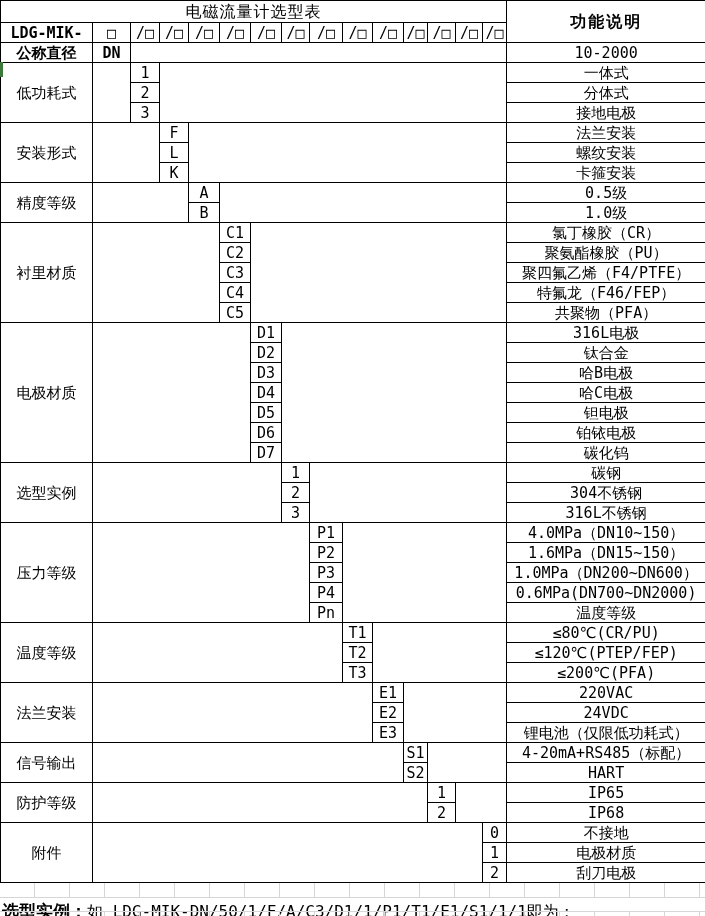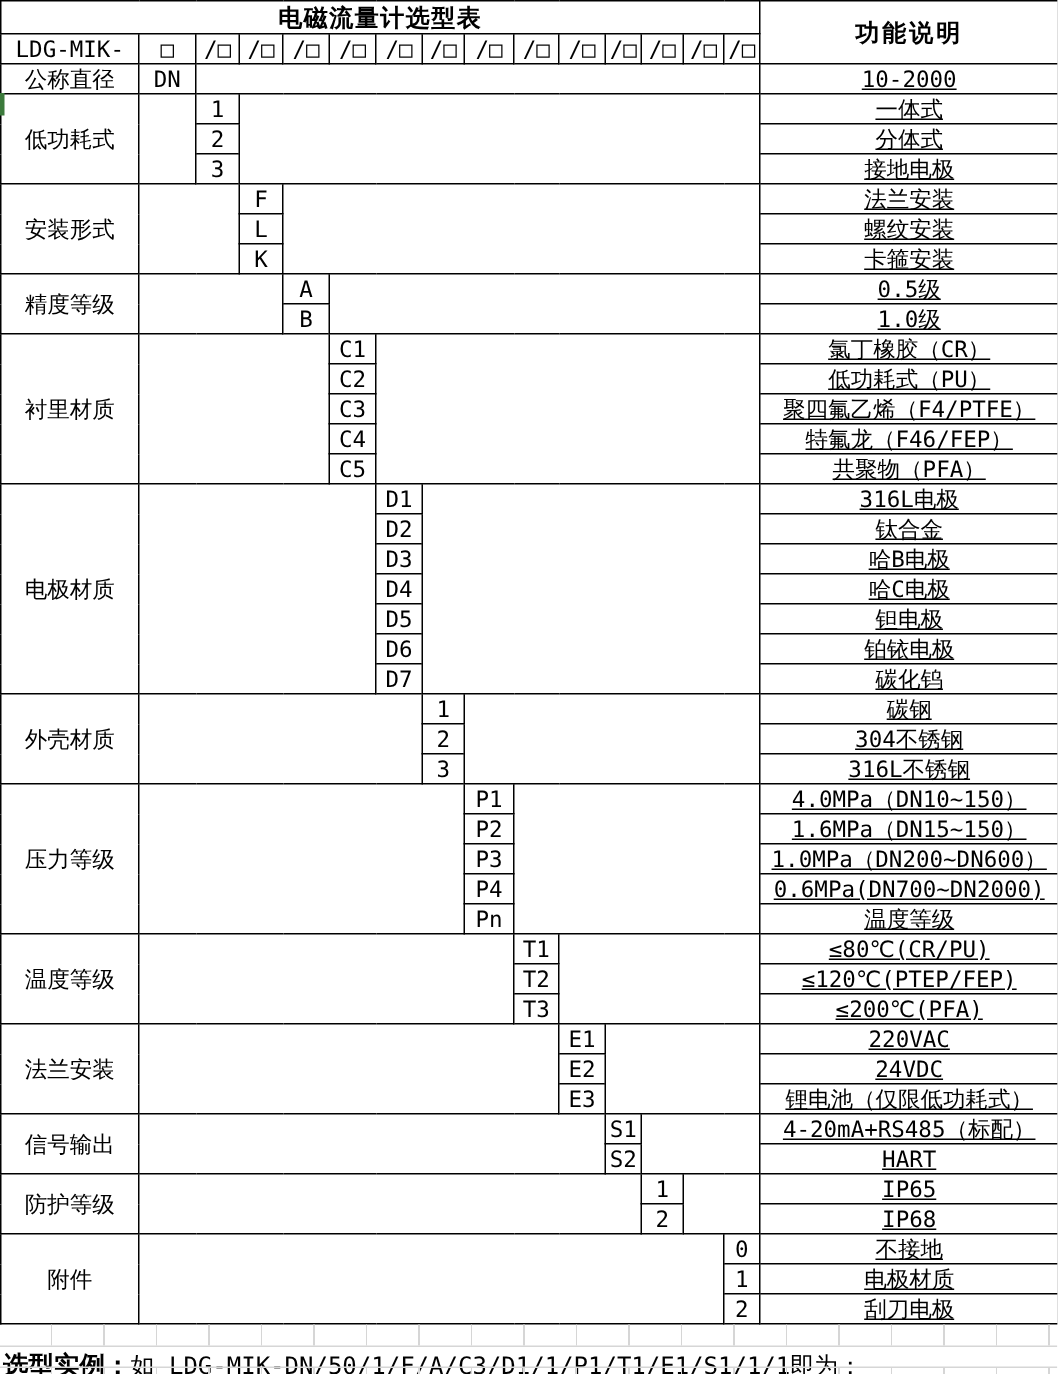"电磁流量计选型表" td.title { font-weight: bold -> none }
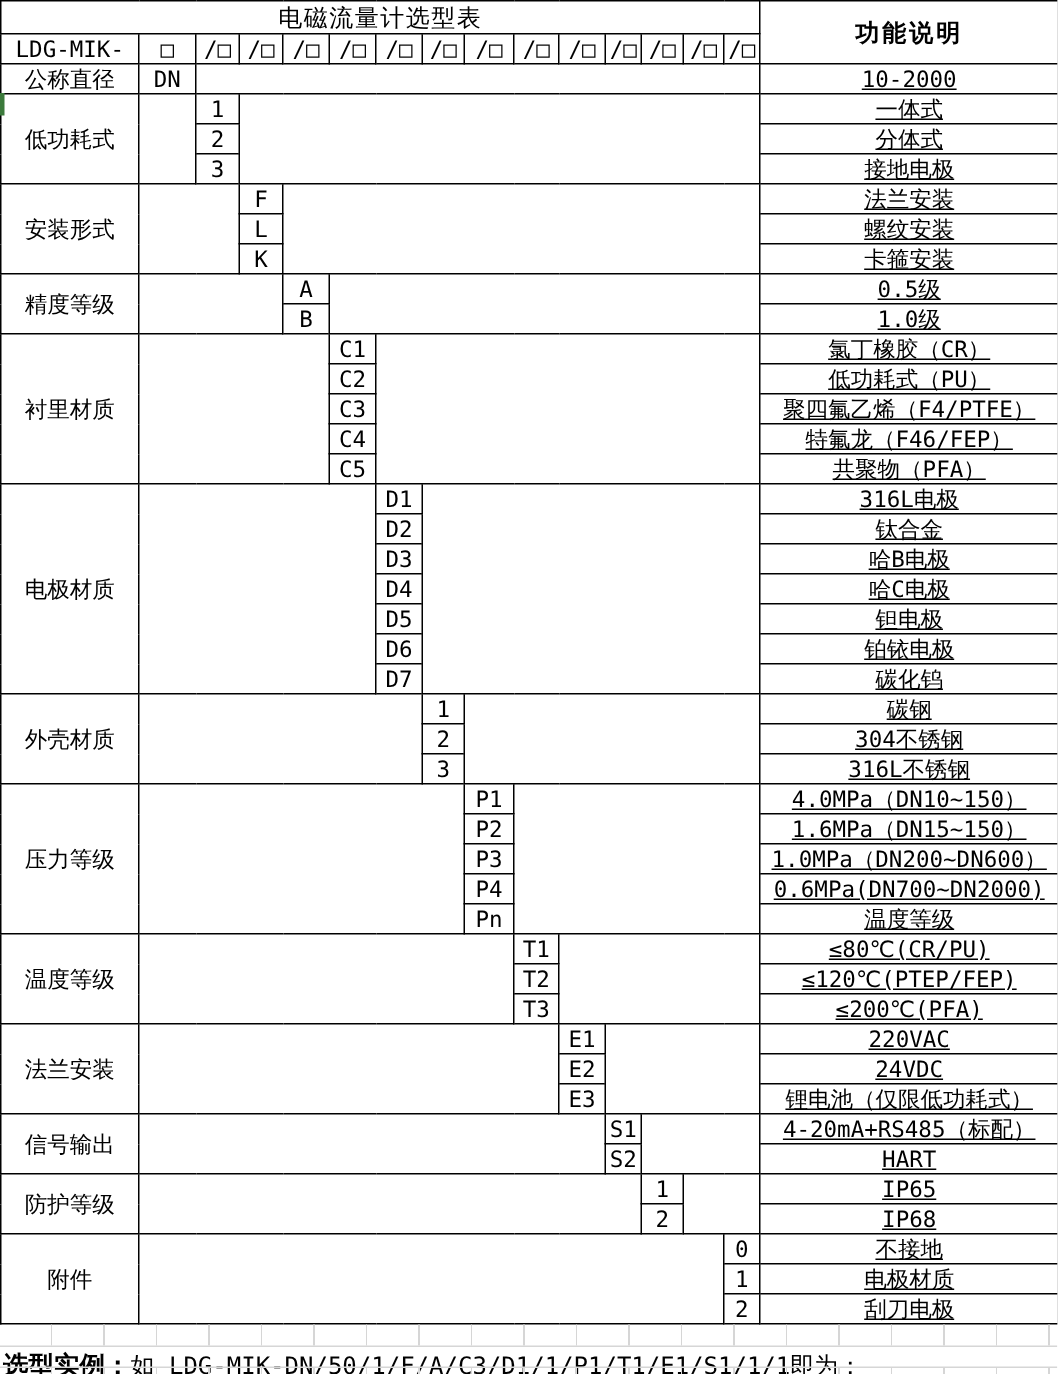"LDG-MIK-" td.left { font-weight: none -> bold }
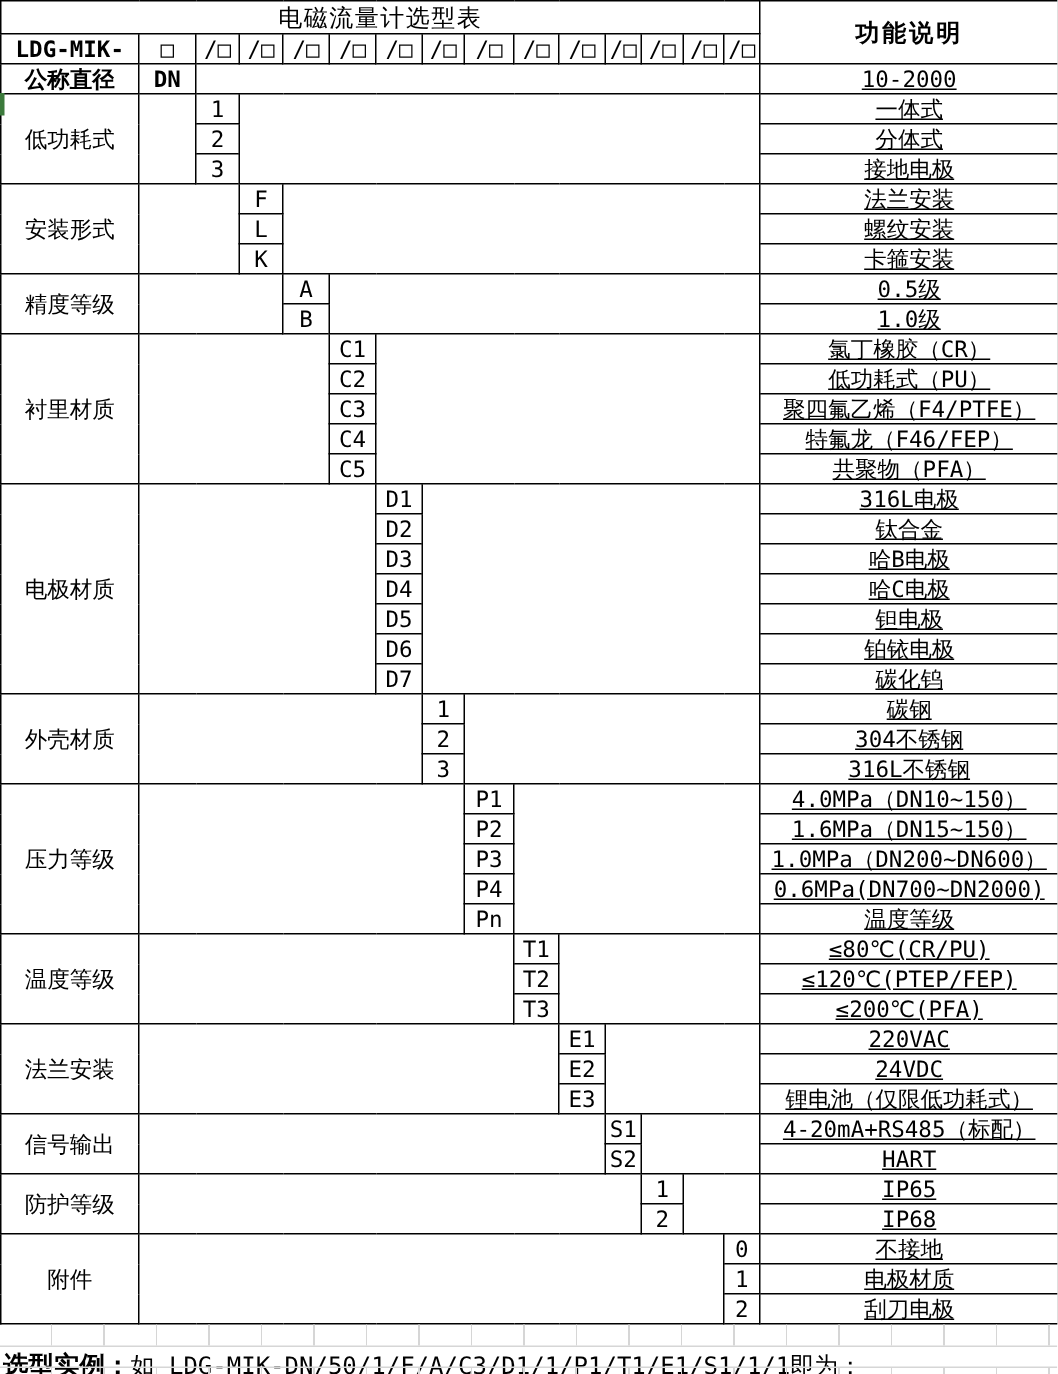"10-2000" td.desc { text-decoration: underline -> none }
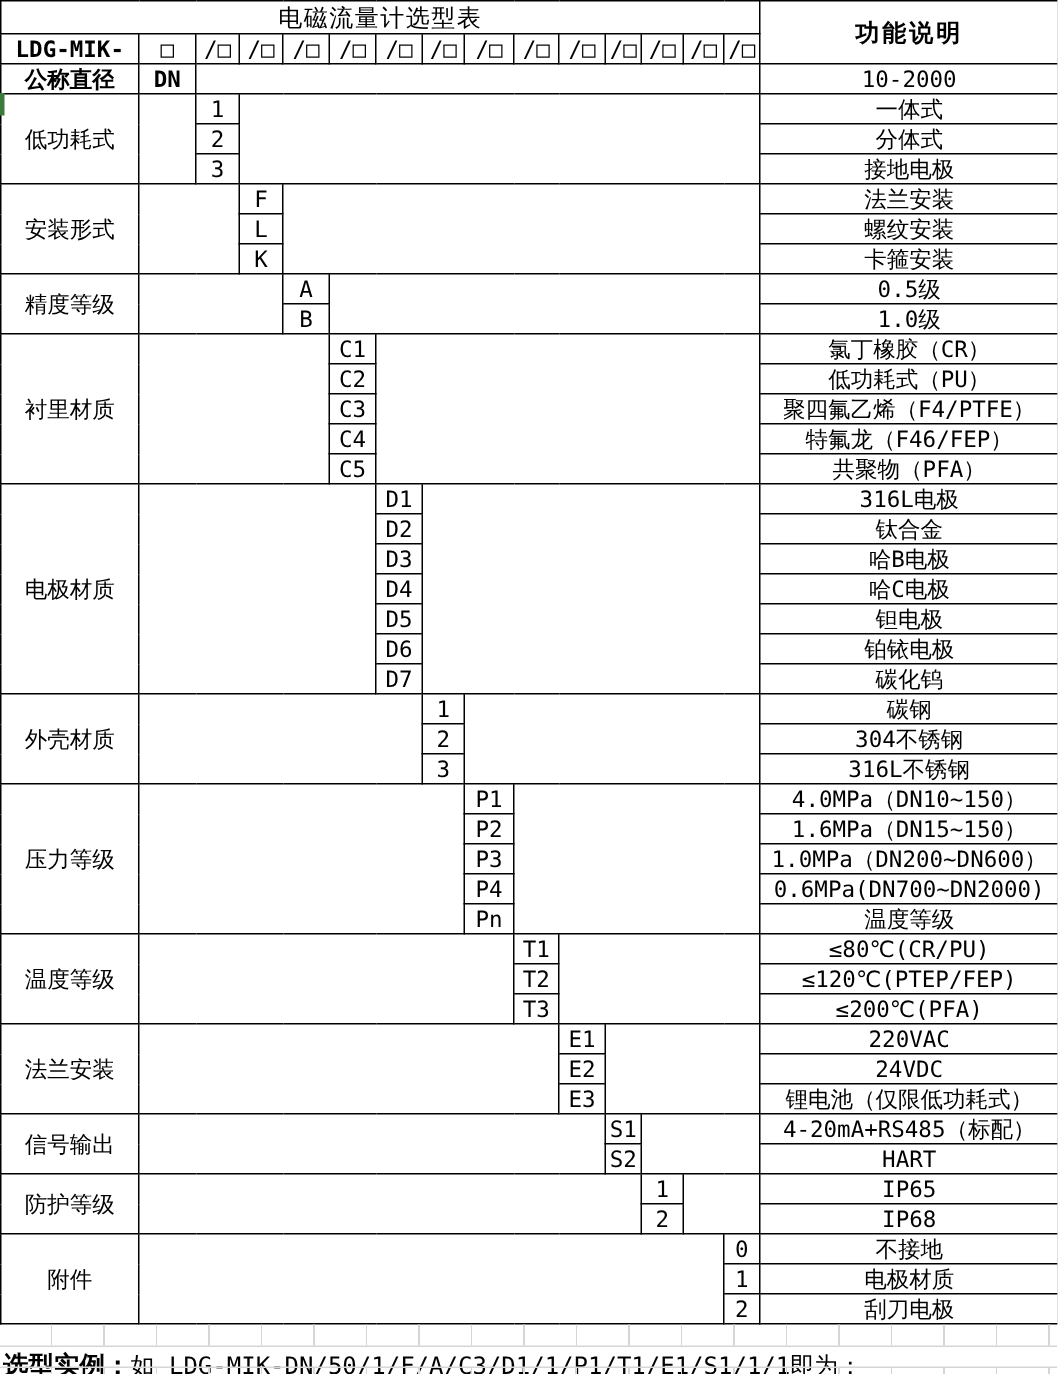"低功耗式（PU）" td.desc { text: 低功耗式 -> 聚氨酯橡胶 }
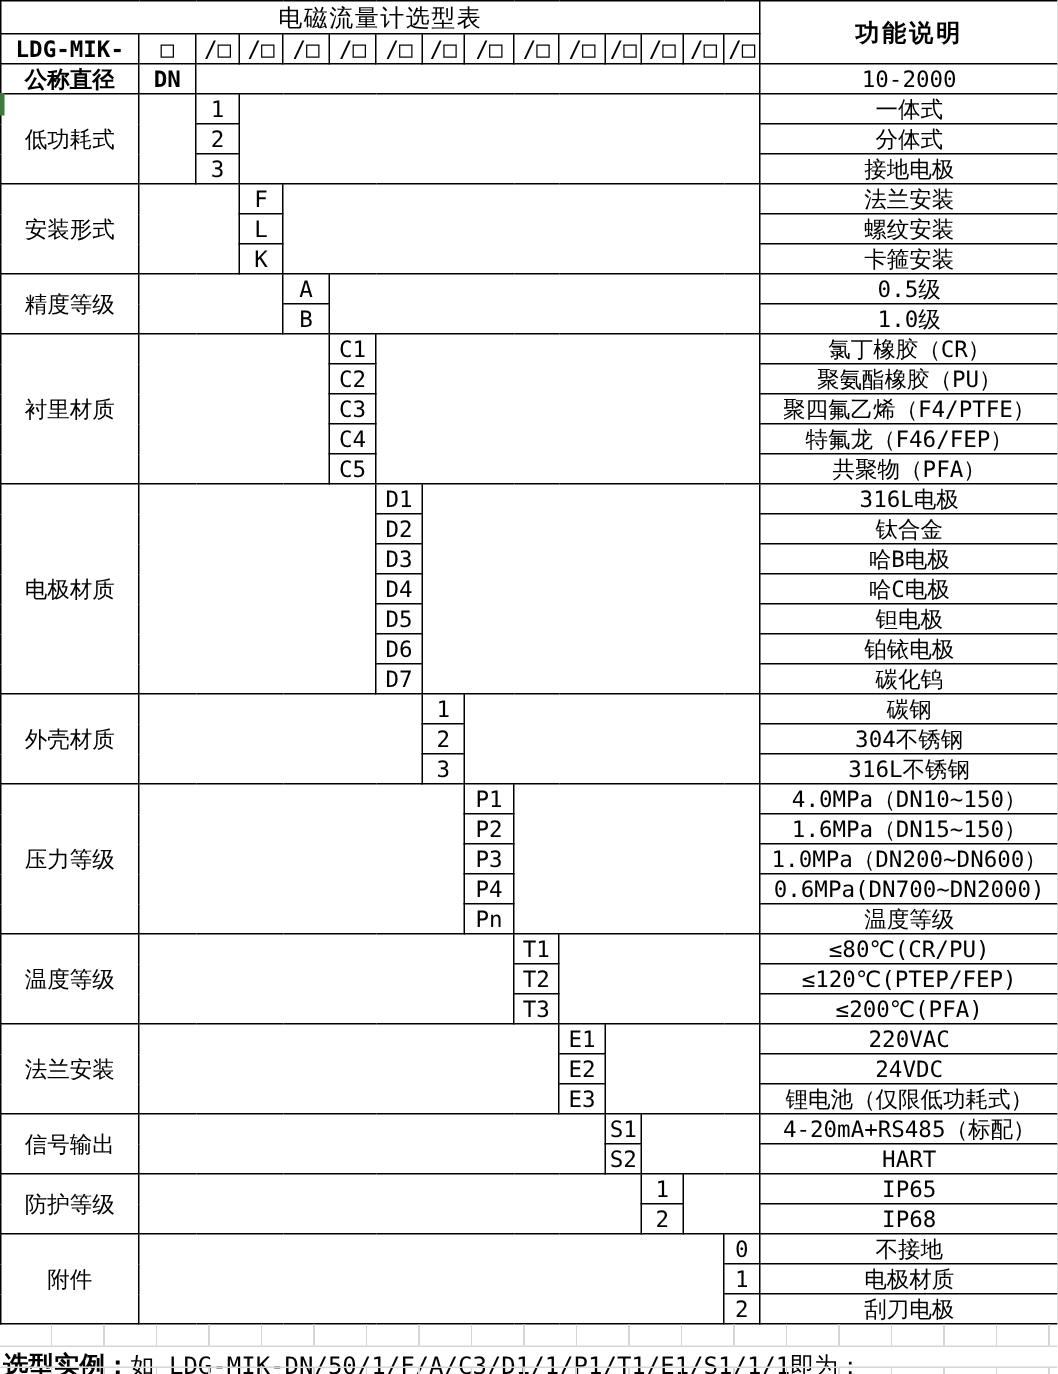"外壳材质" td { text: 外壳材质 -> 选型实例 }
